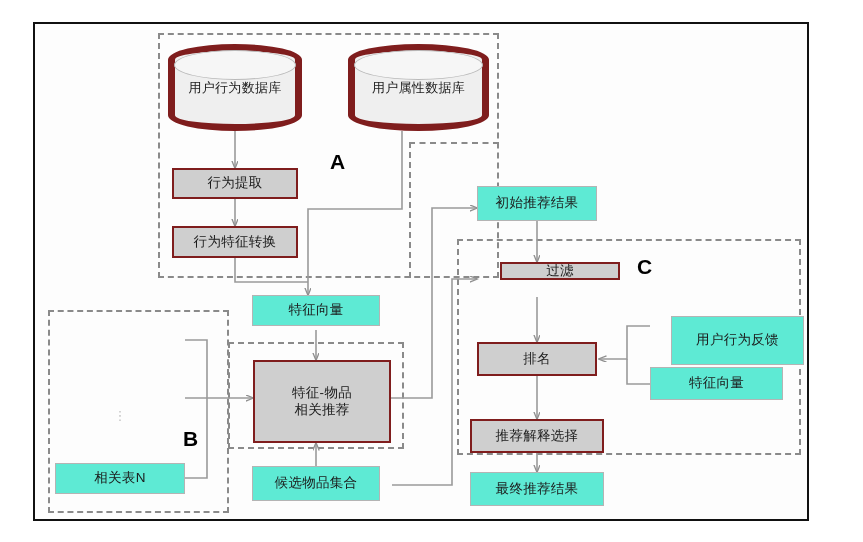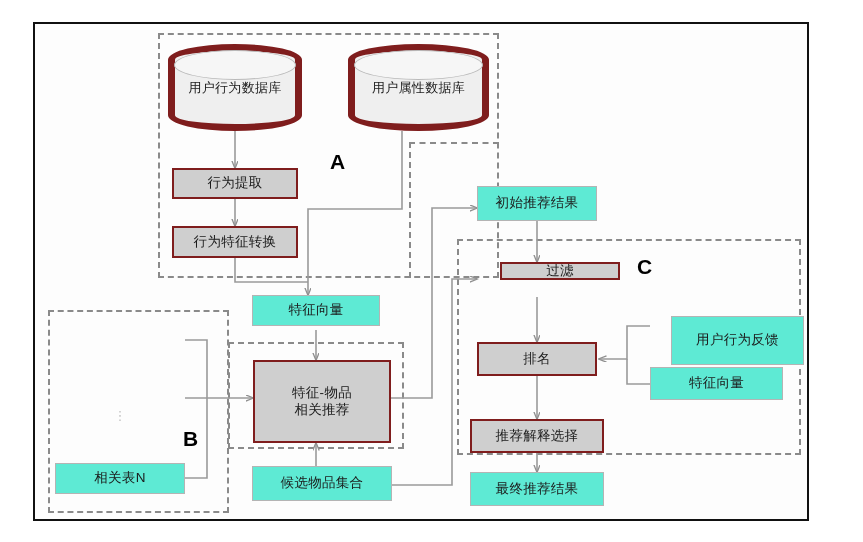"候选物品集合" div.node { width: 140px -> 128px }
